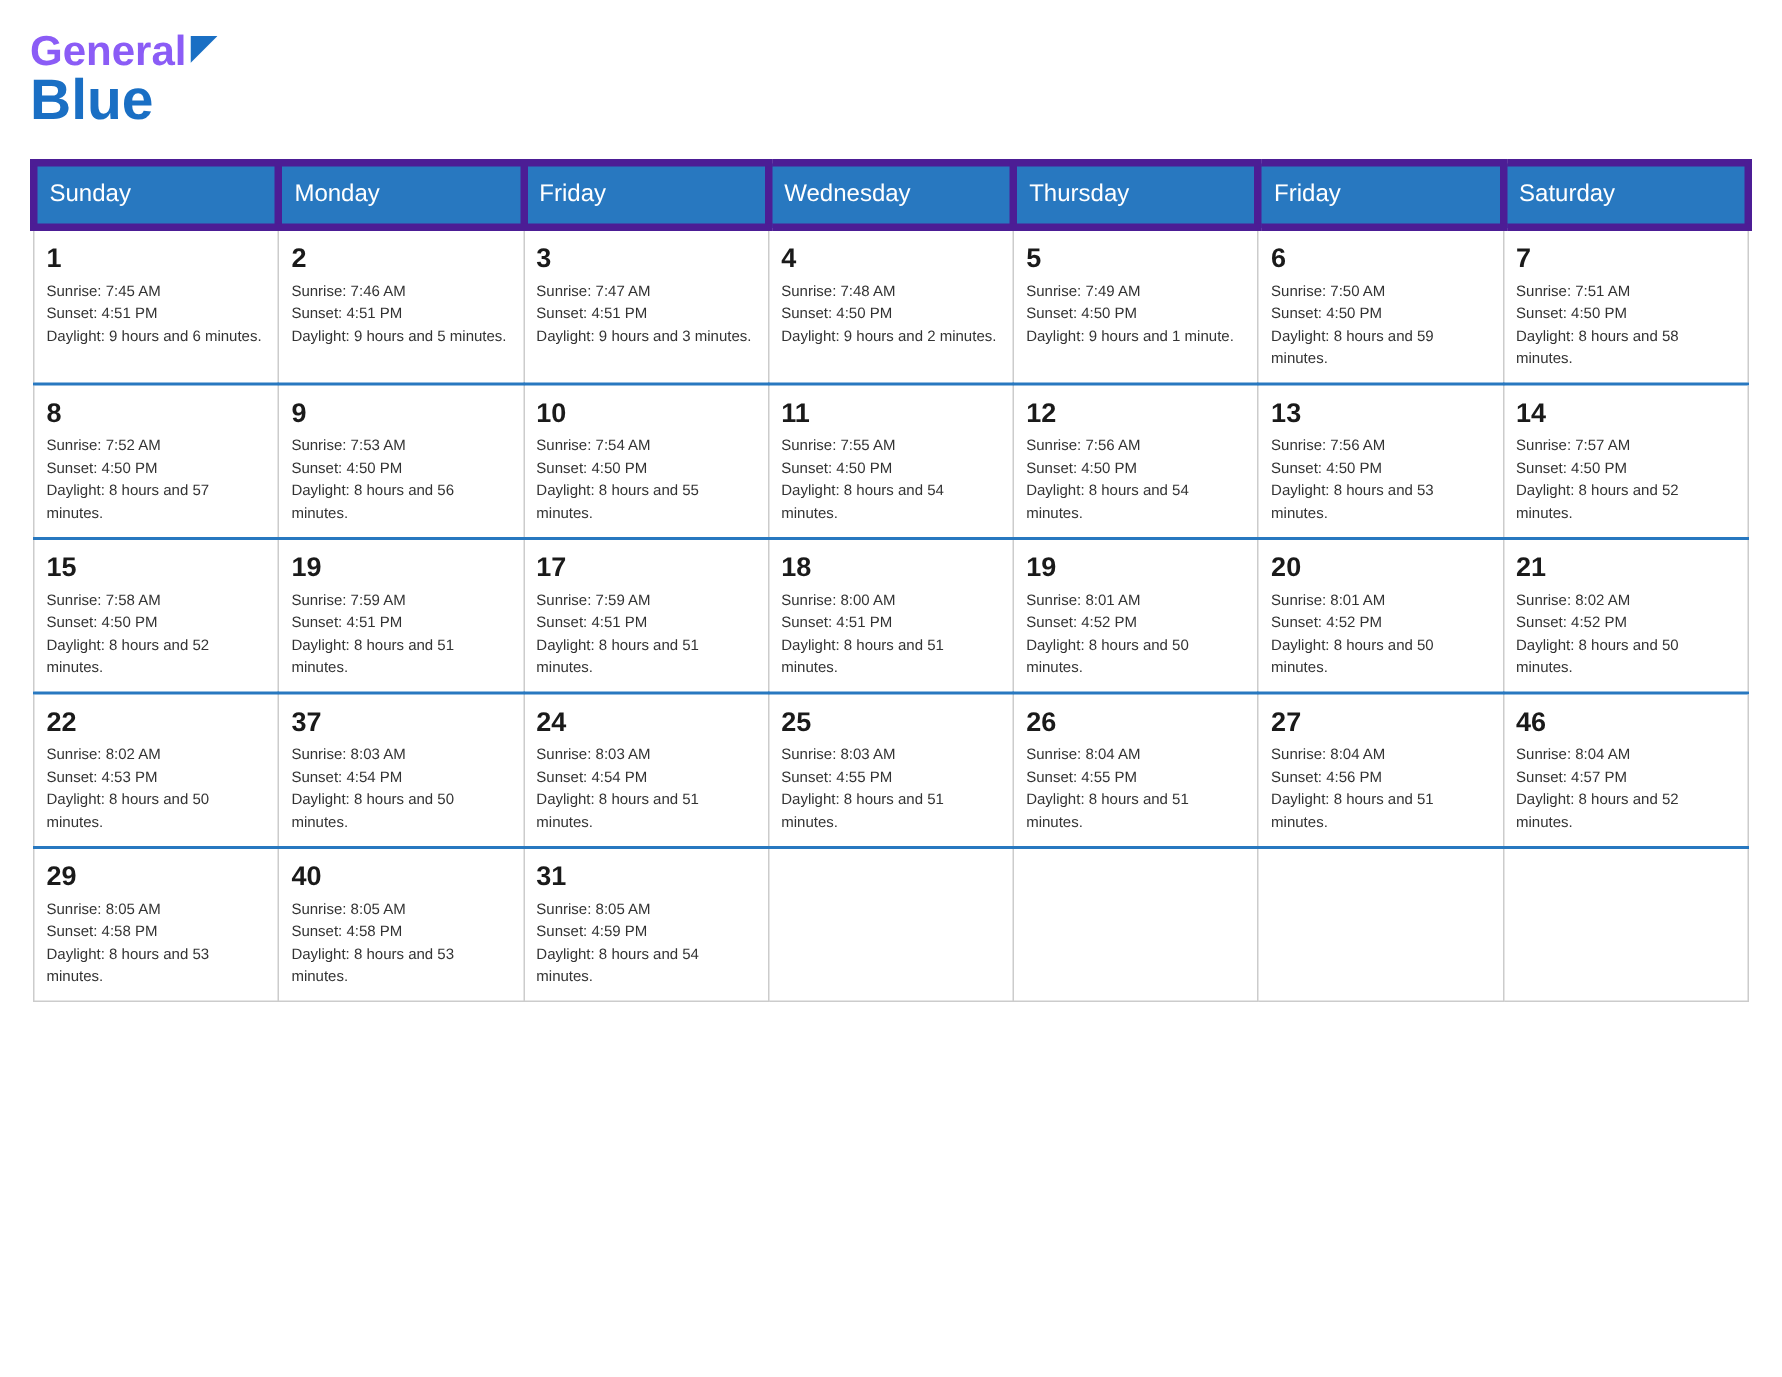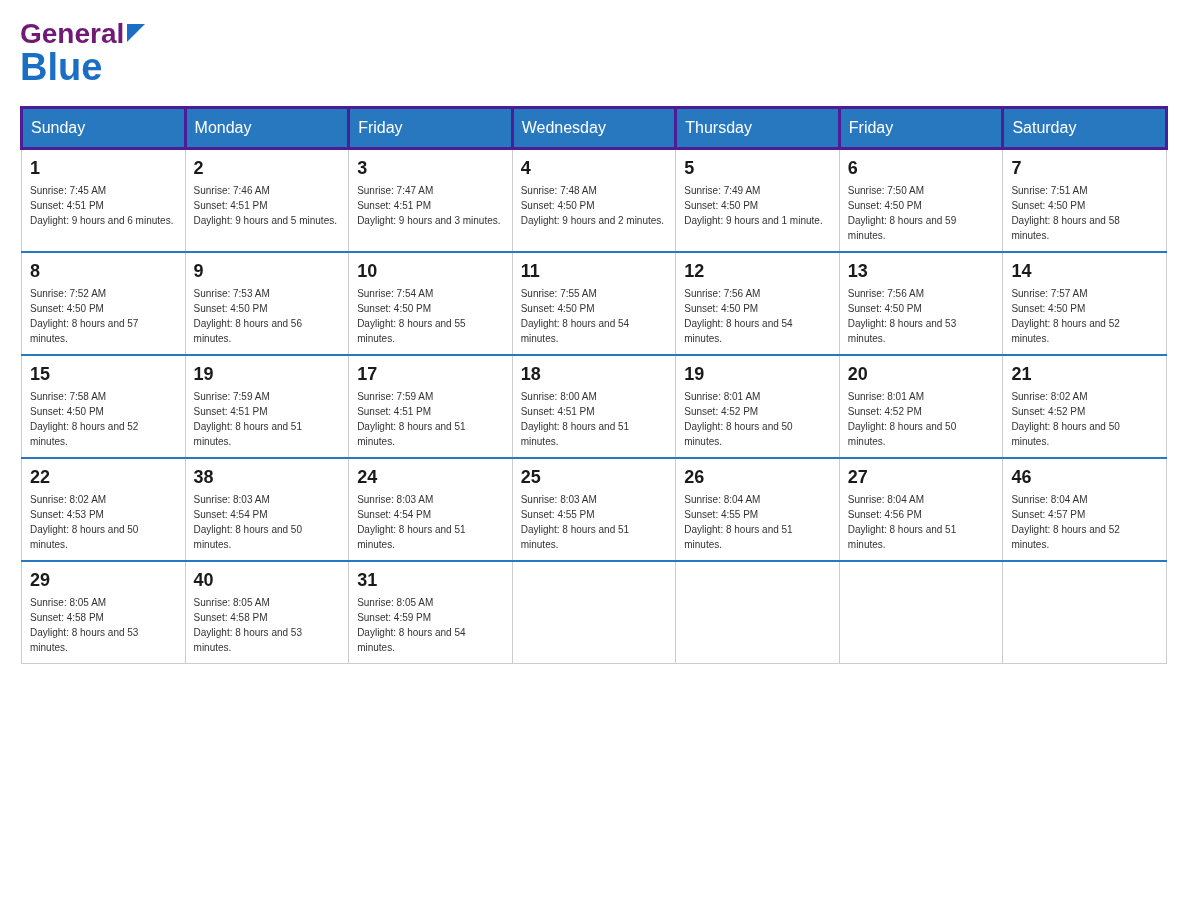"General" .logo-general { color: #701a75 -> #8b5cf6 }
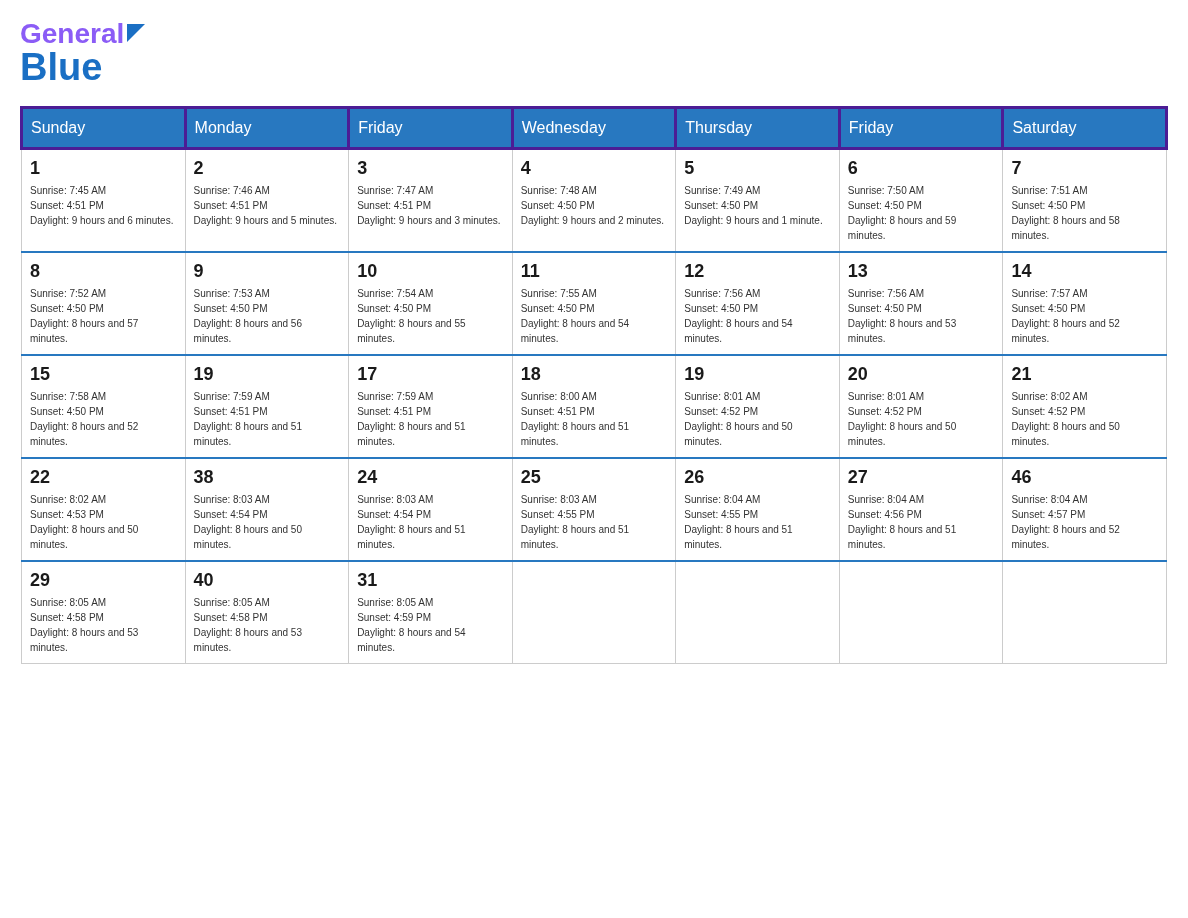"Sunday" .calendar th { border: 3px solid #4c1d95 -> 5px solid #4c1d95 }
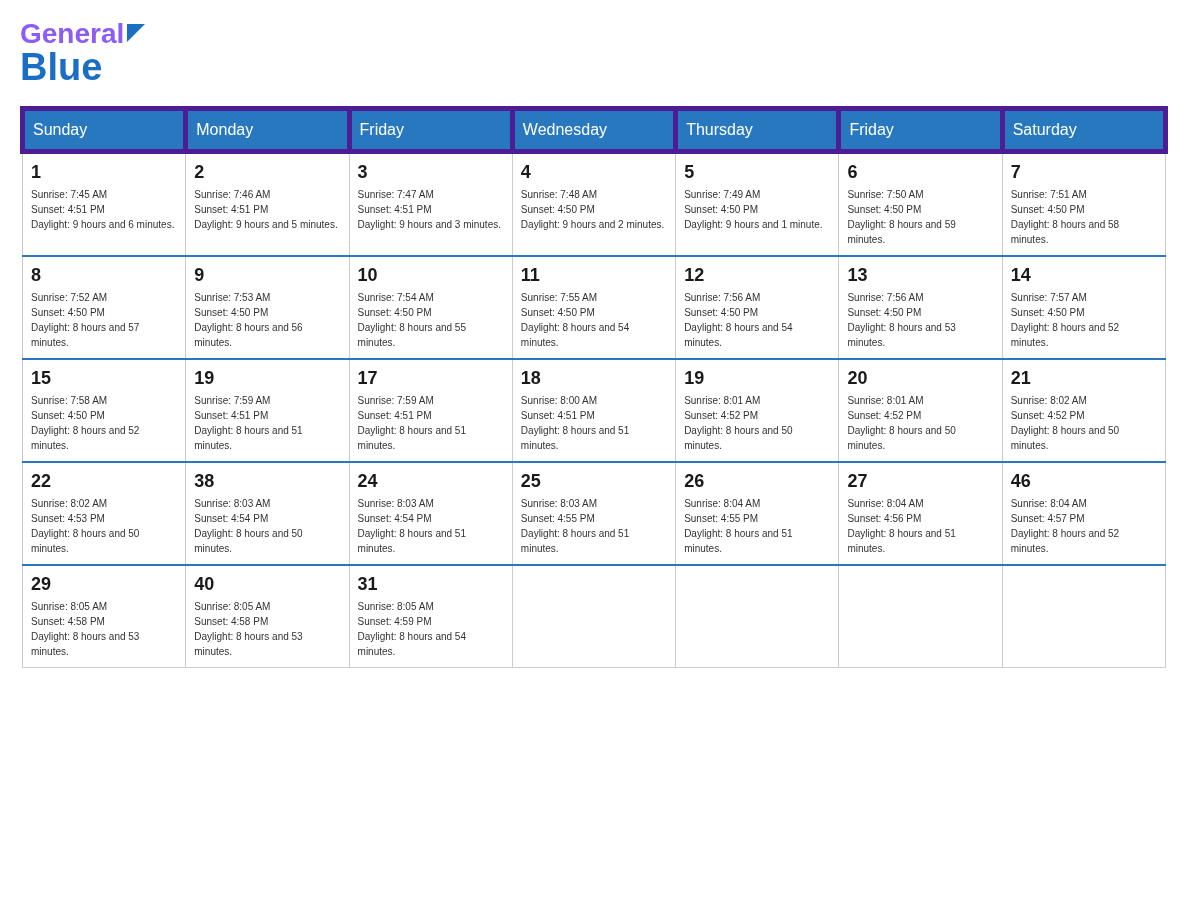"38" div.day-number { text: 38 -> 37 }
